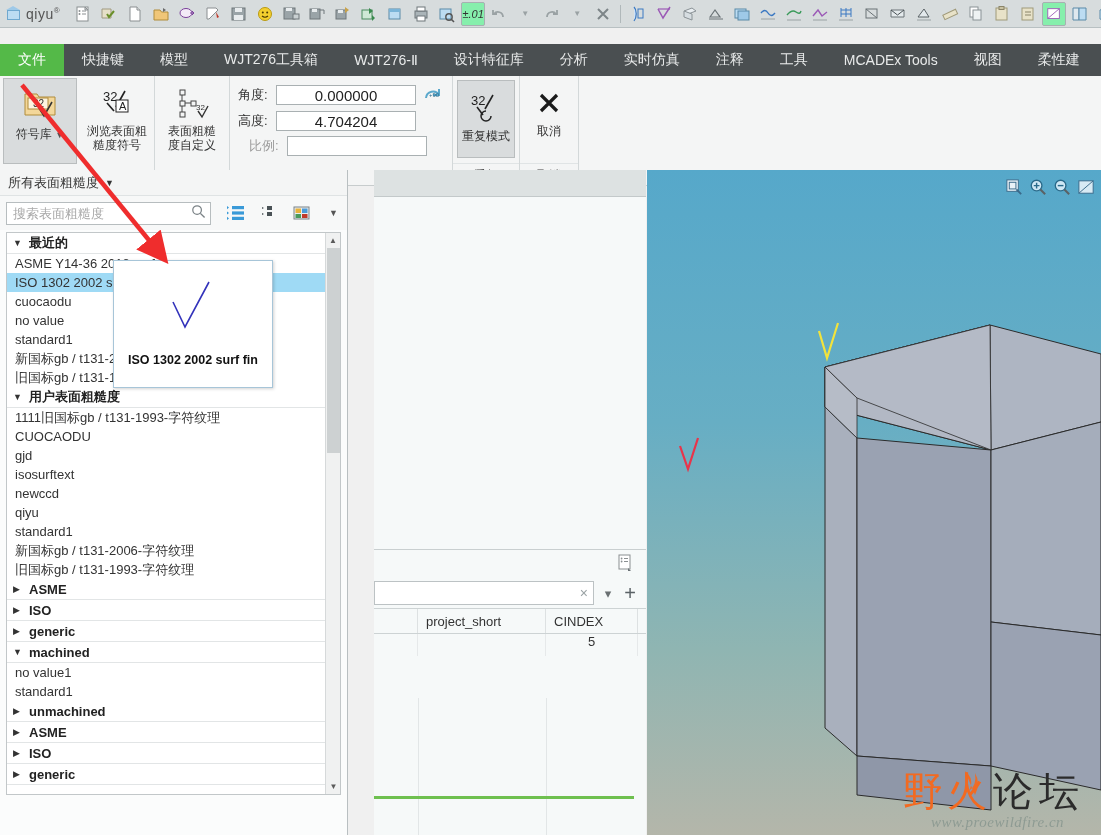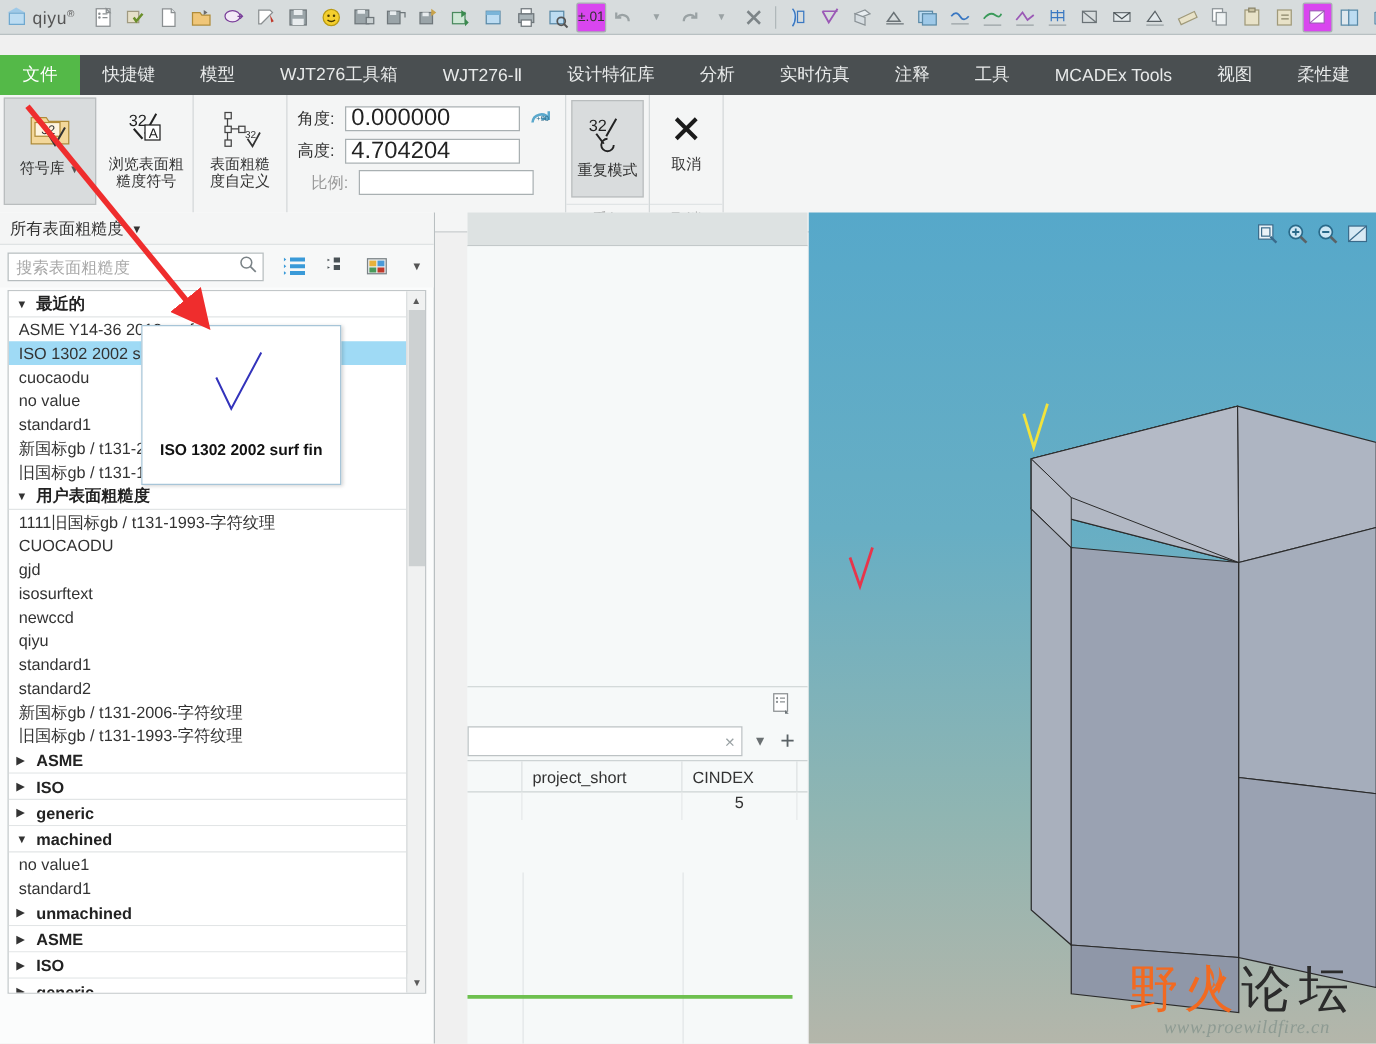"±.01" .qicon.boxed { background: #d946ef -> #86efac; font-style: none -> italic }
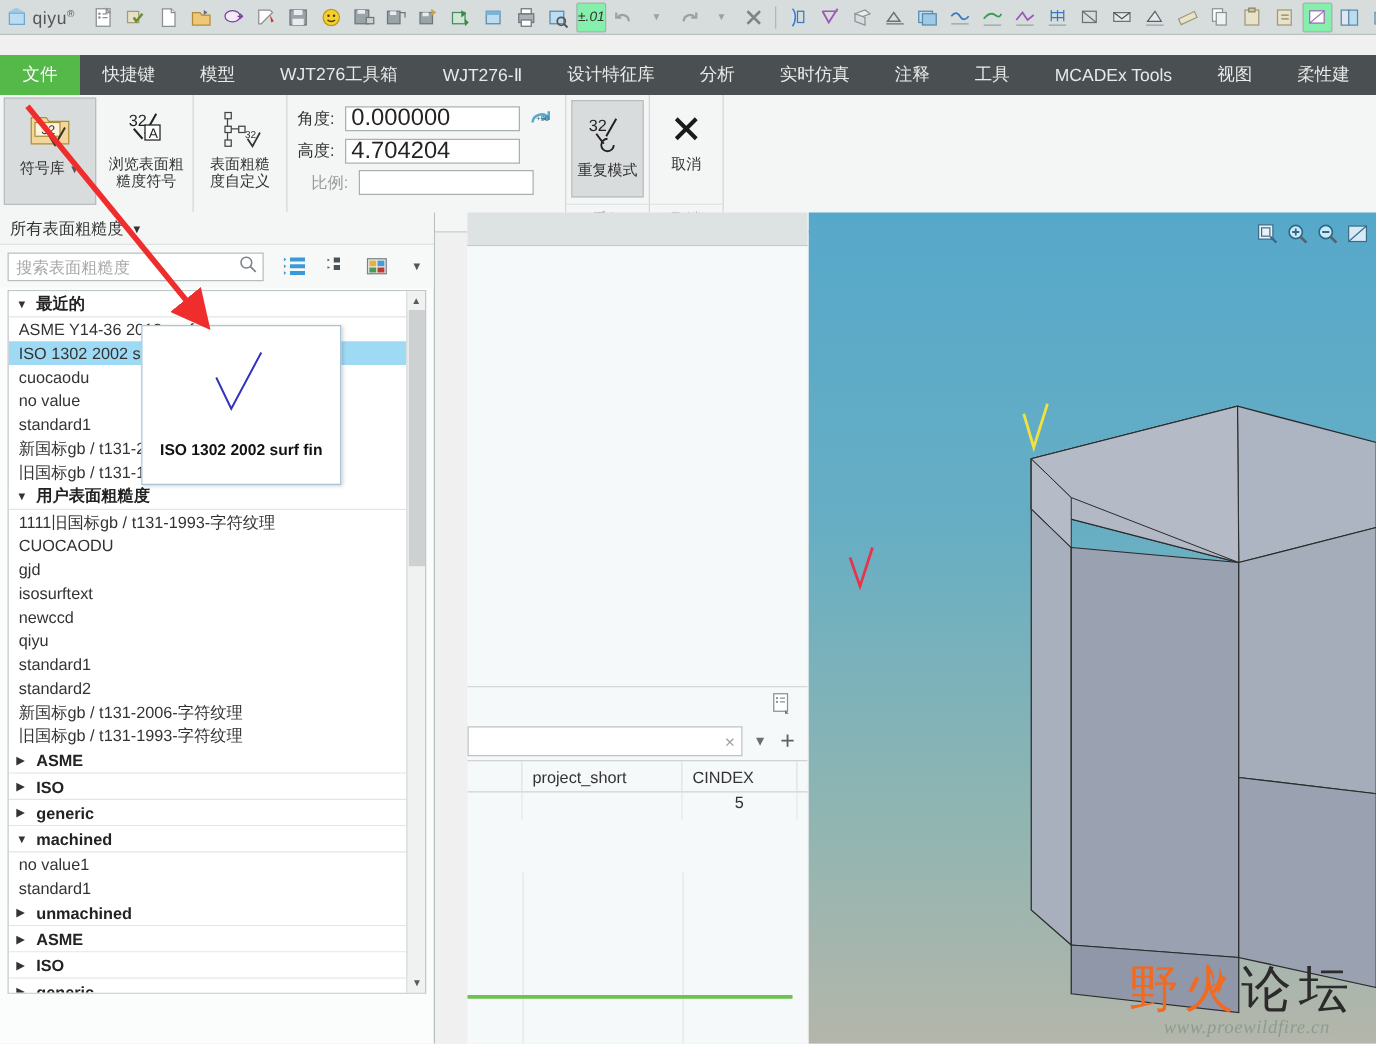"0.000000" .frow input { font-size: 19px -> 15px; text-align: none -> center }
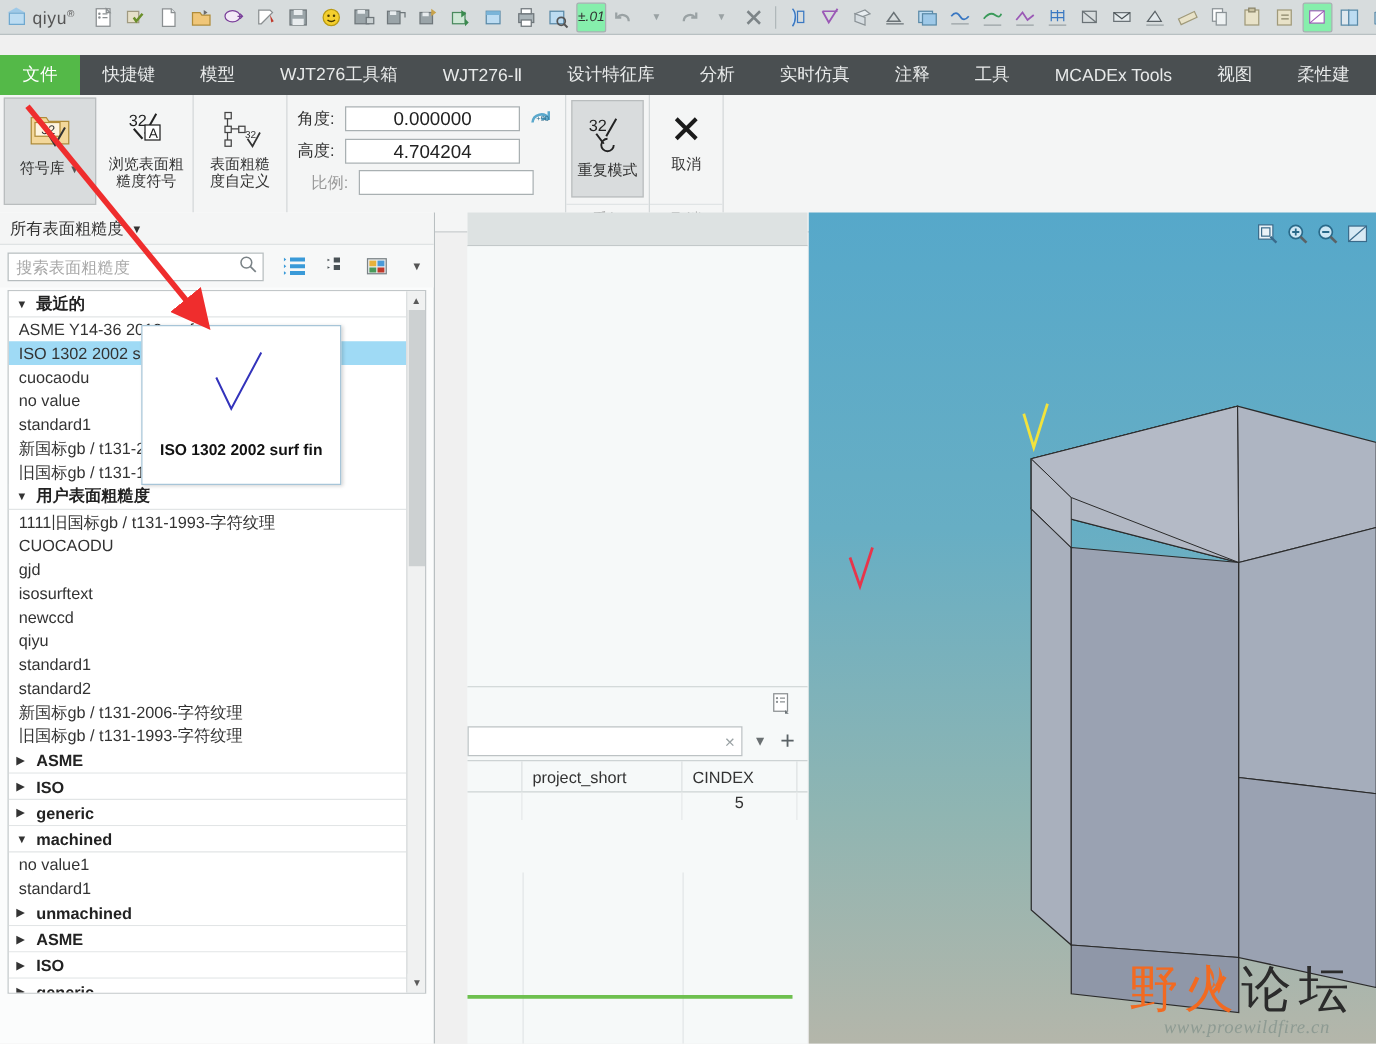"standard2" div.item { html: <div>standard2</div> -> none }
